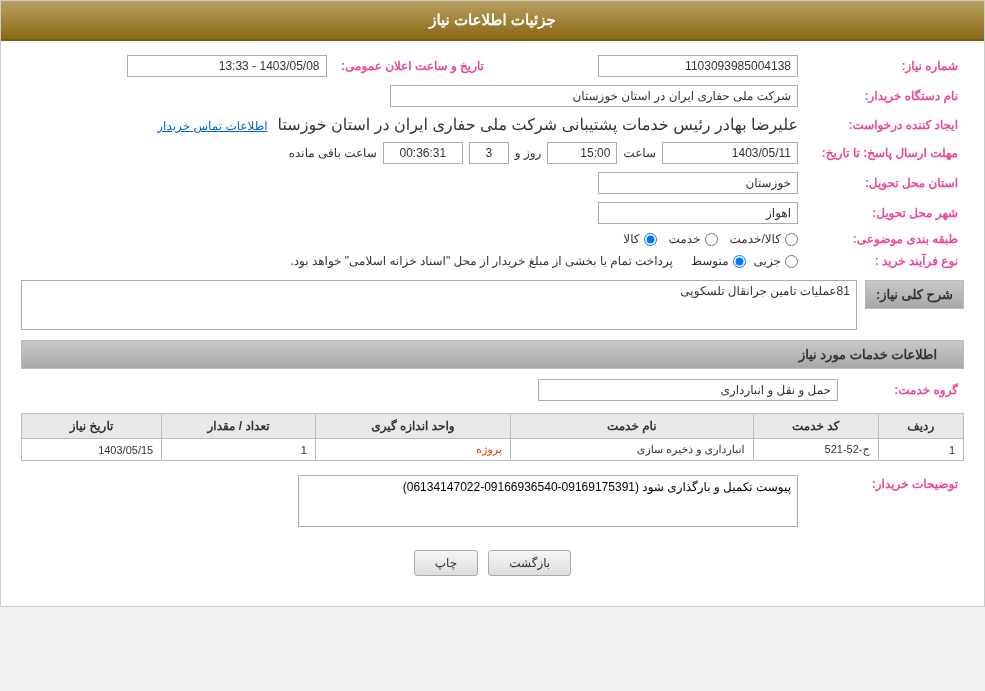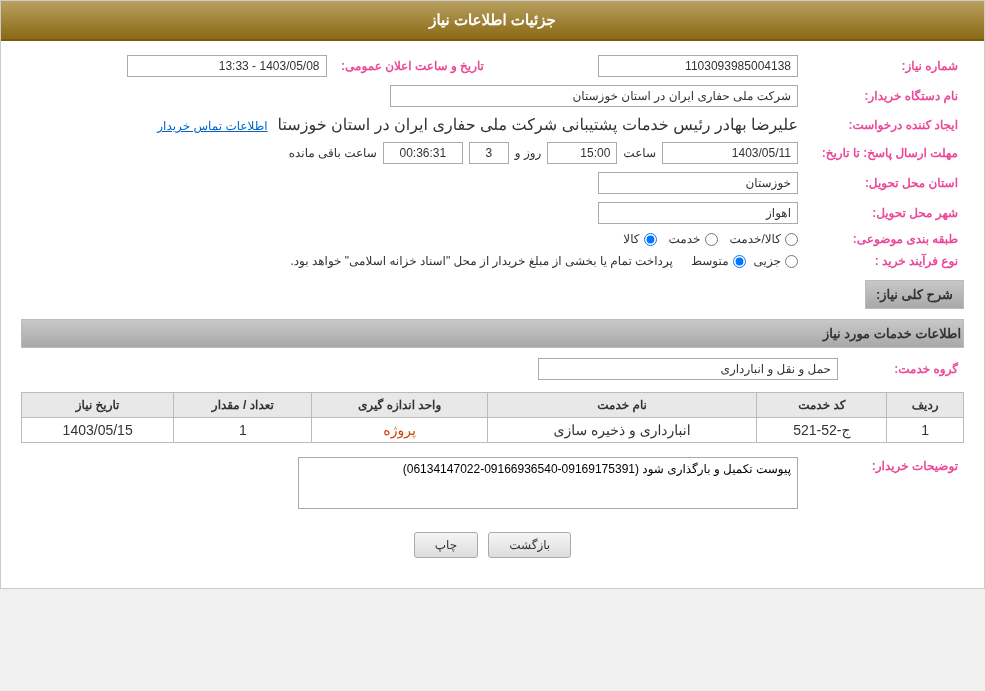"81عملیات تامین جرانقال تلسکوپی" div { html: none -> <div> <div>81عملیات تامین جرانقال تلسکوپی</div> </div> }
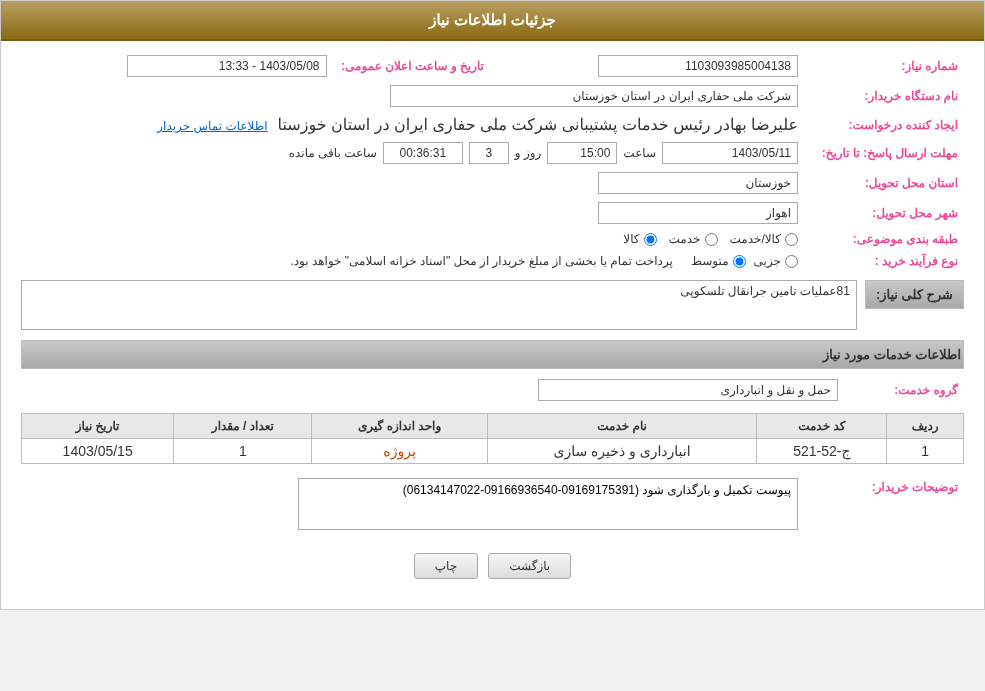"اطلاعات خدمات مورد نیاز" .section-header { padding: 6px 2px -> 6px 26px }
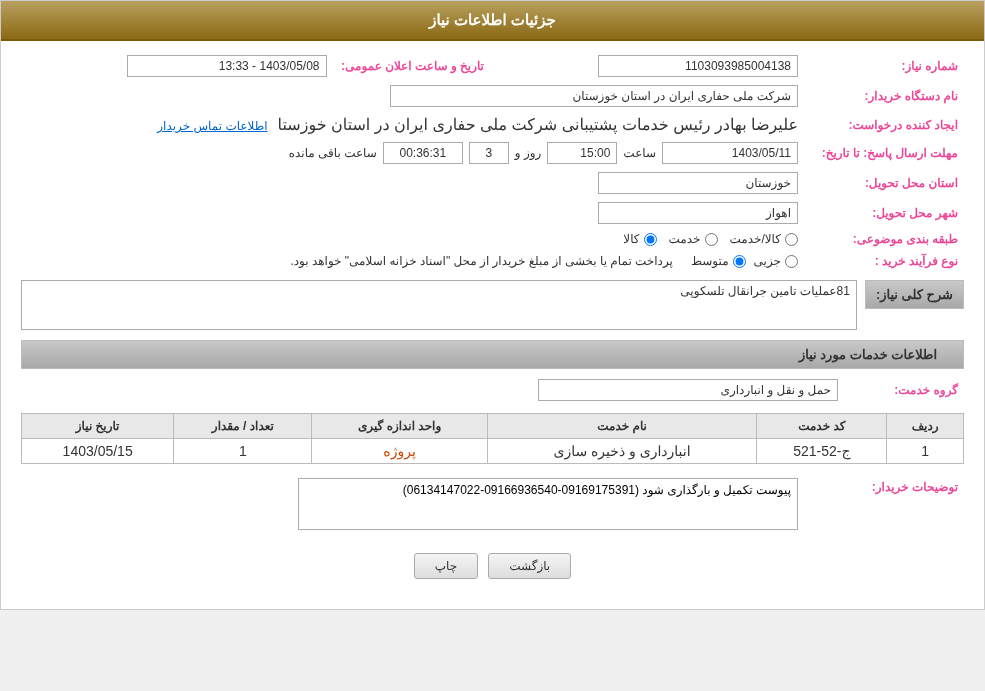"1403/05/15" .services-table td { font-size: 14px -> 11px; text-align: center -> right }
